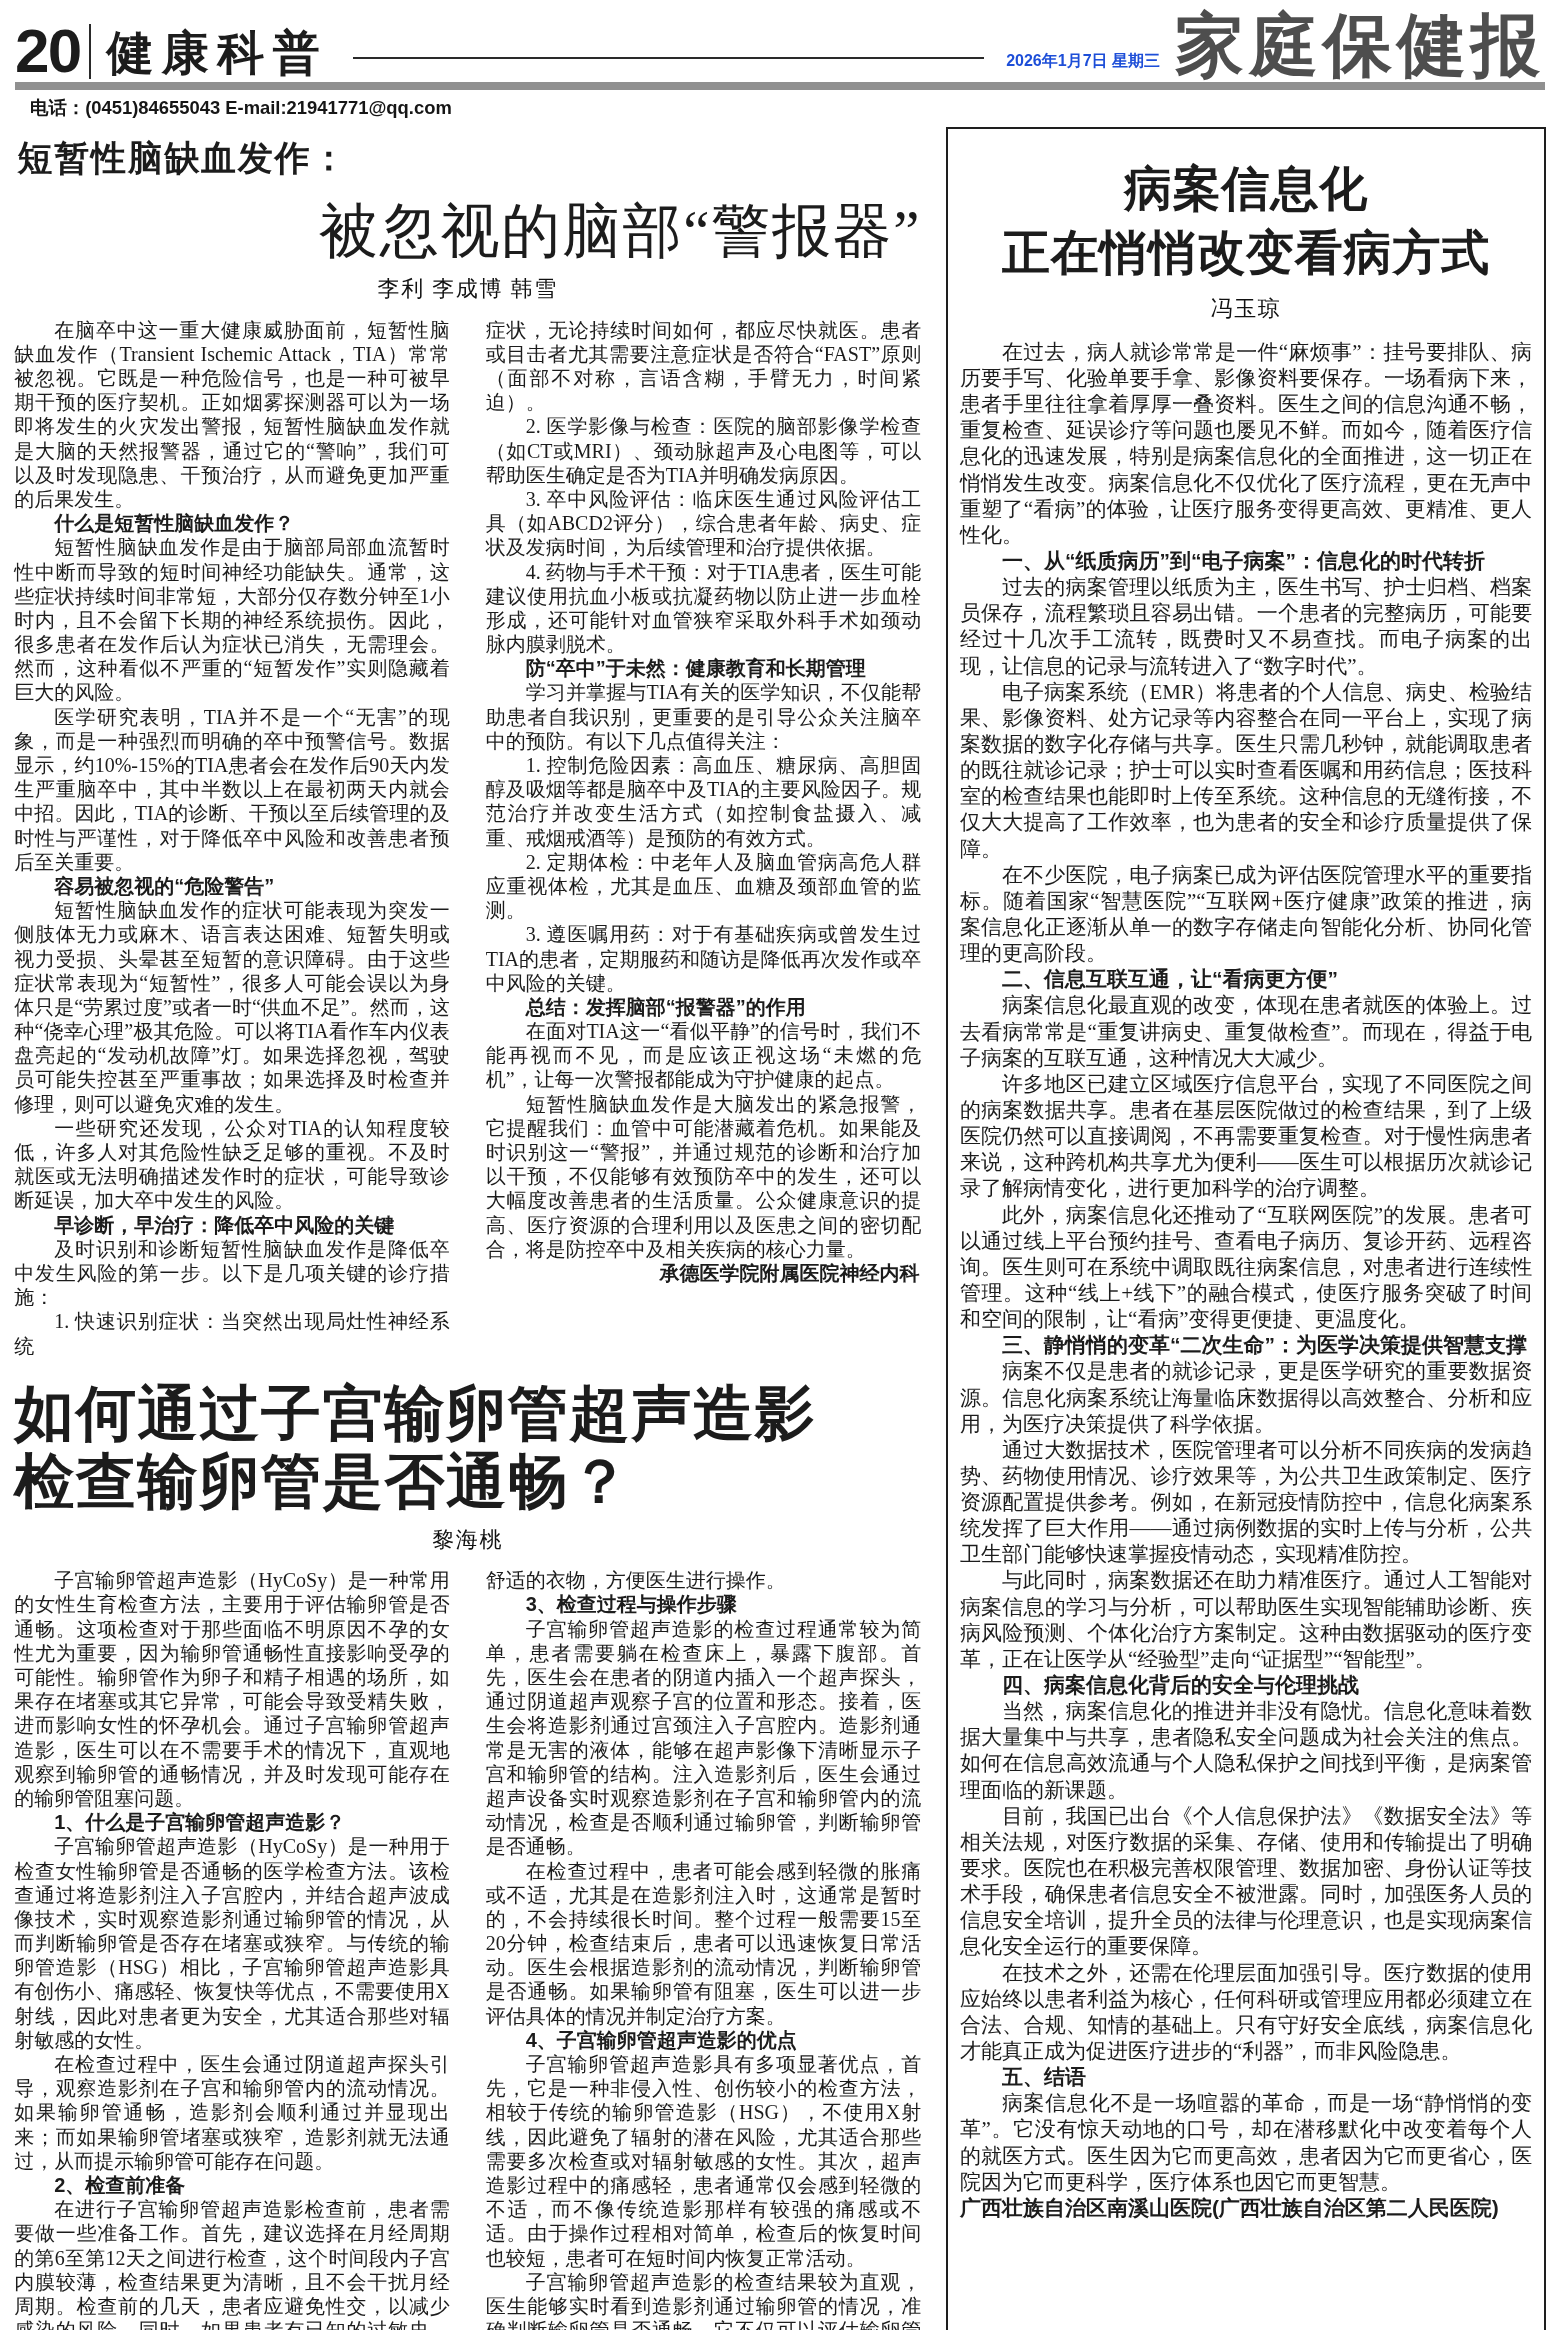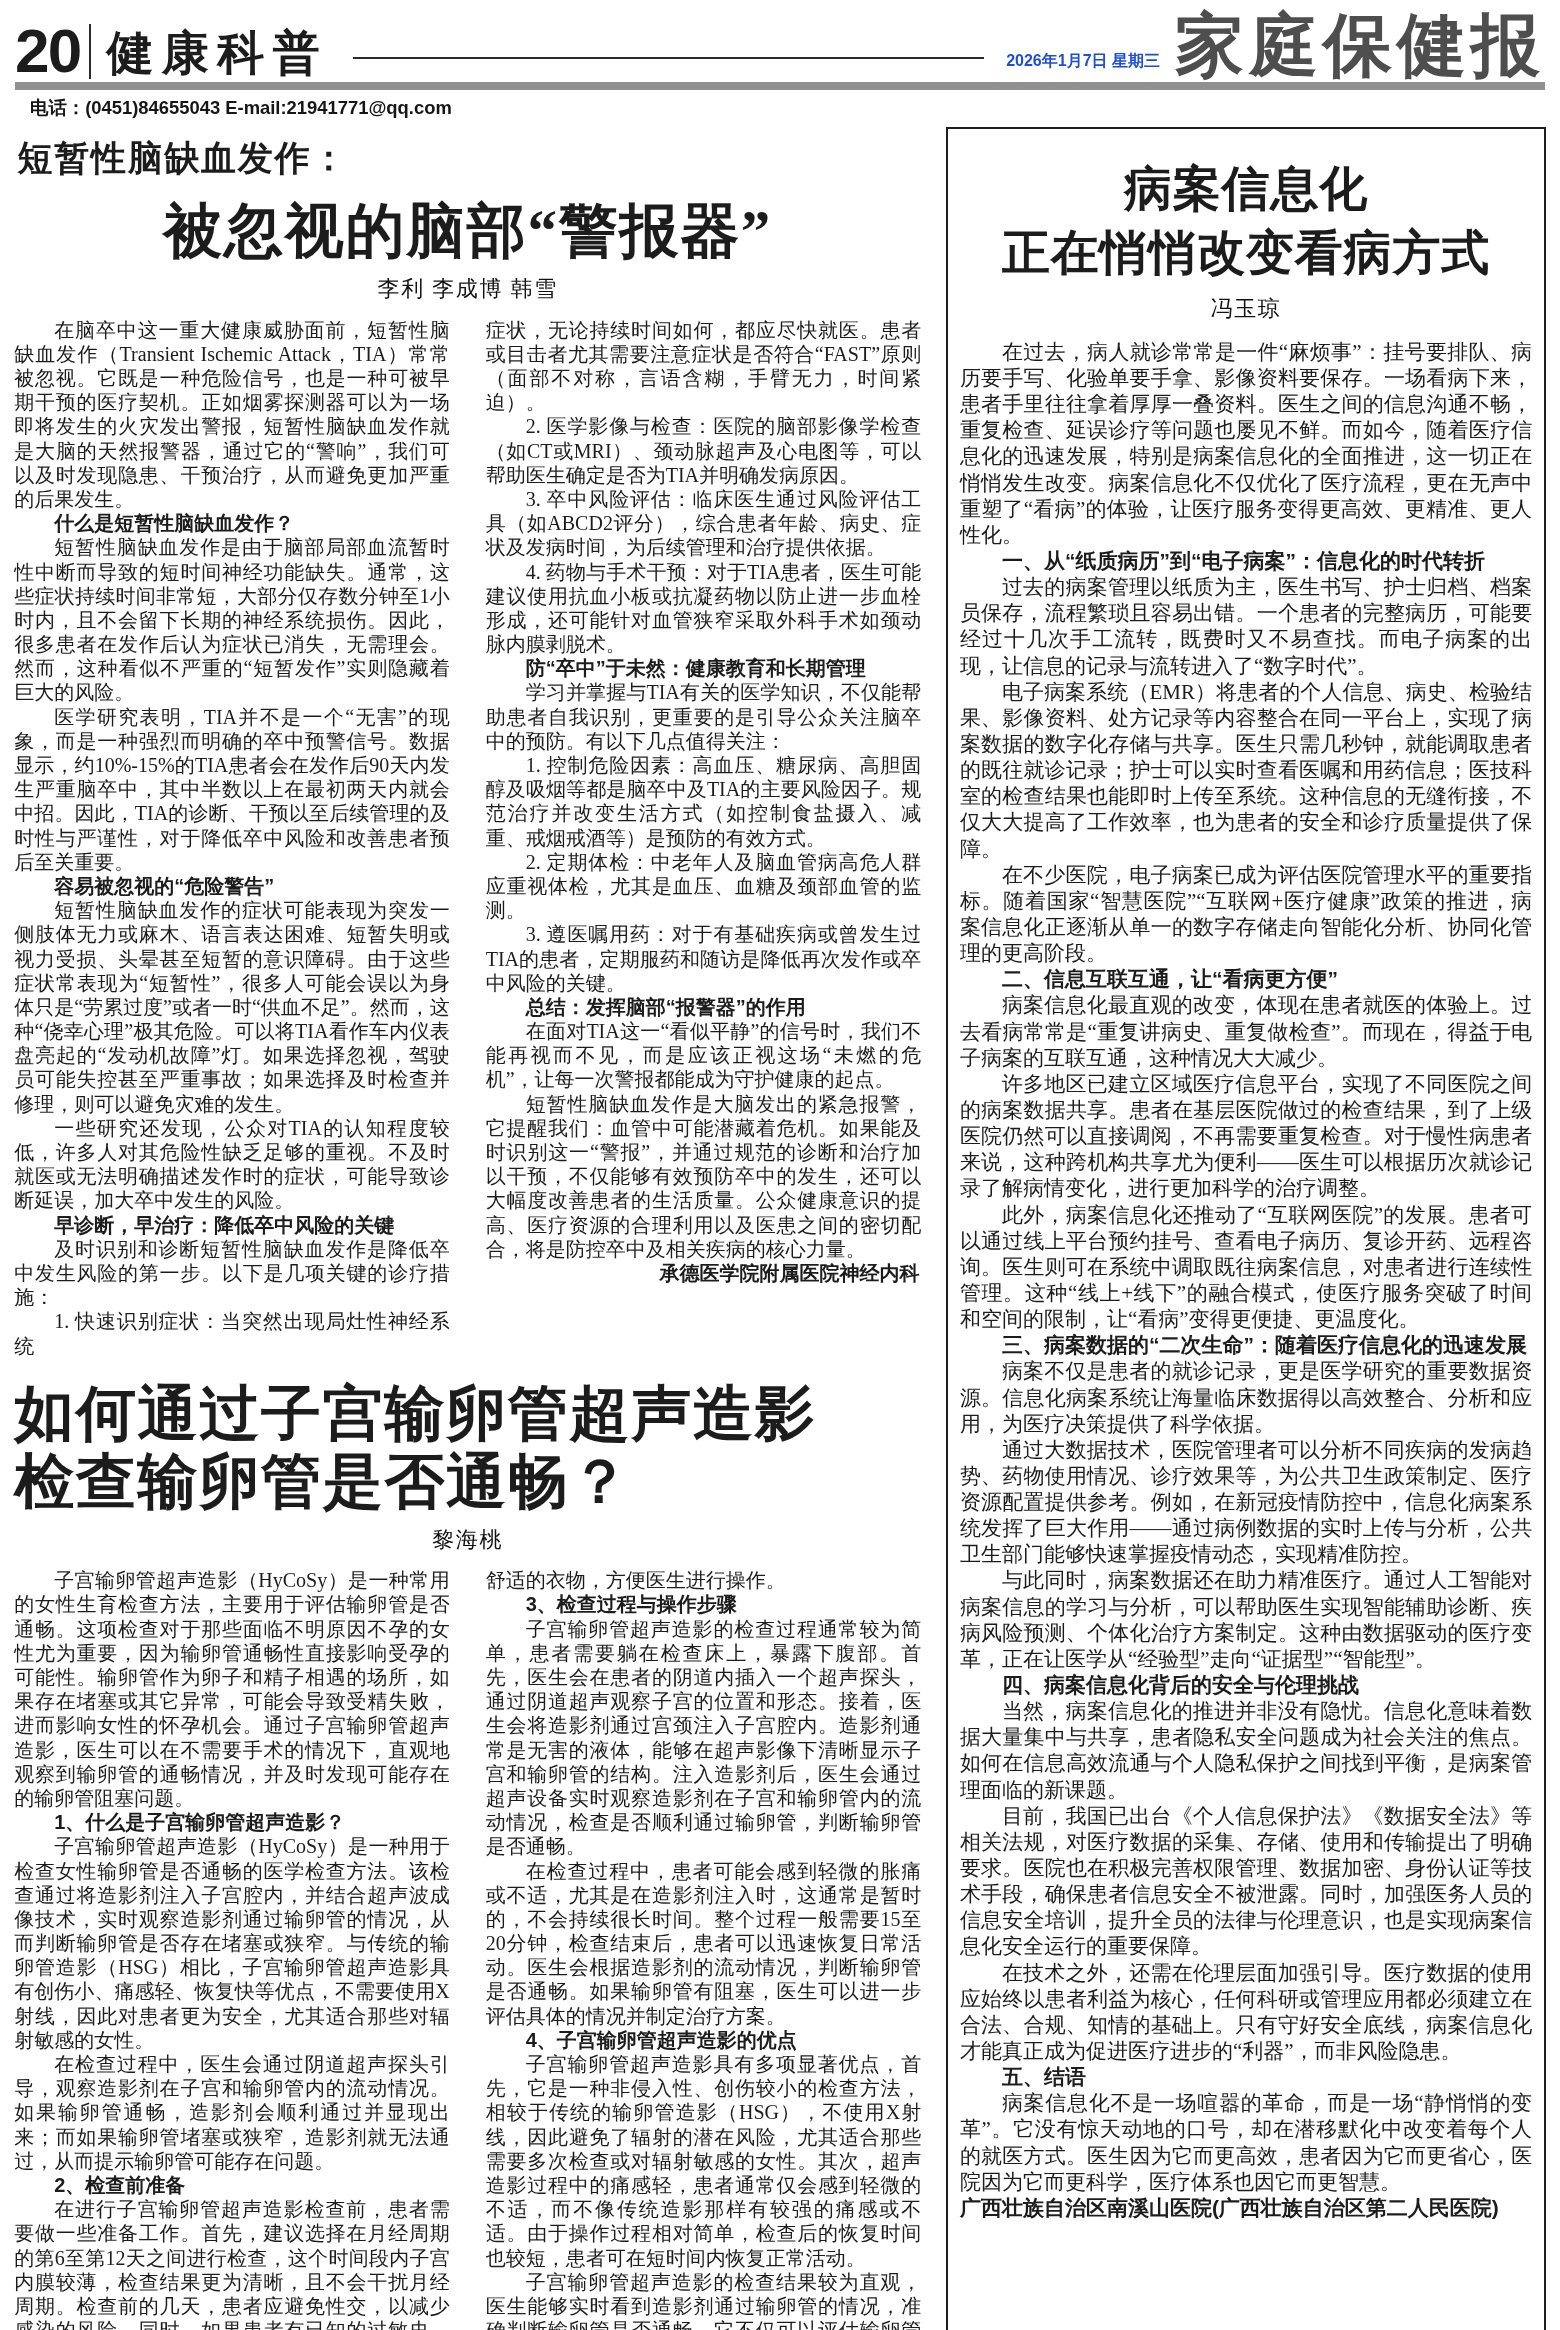"被忽视的脑部“警报器”" .a1-title { font-weight: bold -> normal; text-align: center -> right }
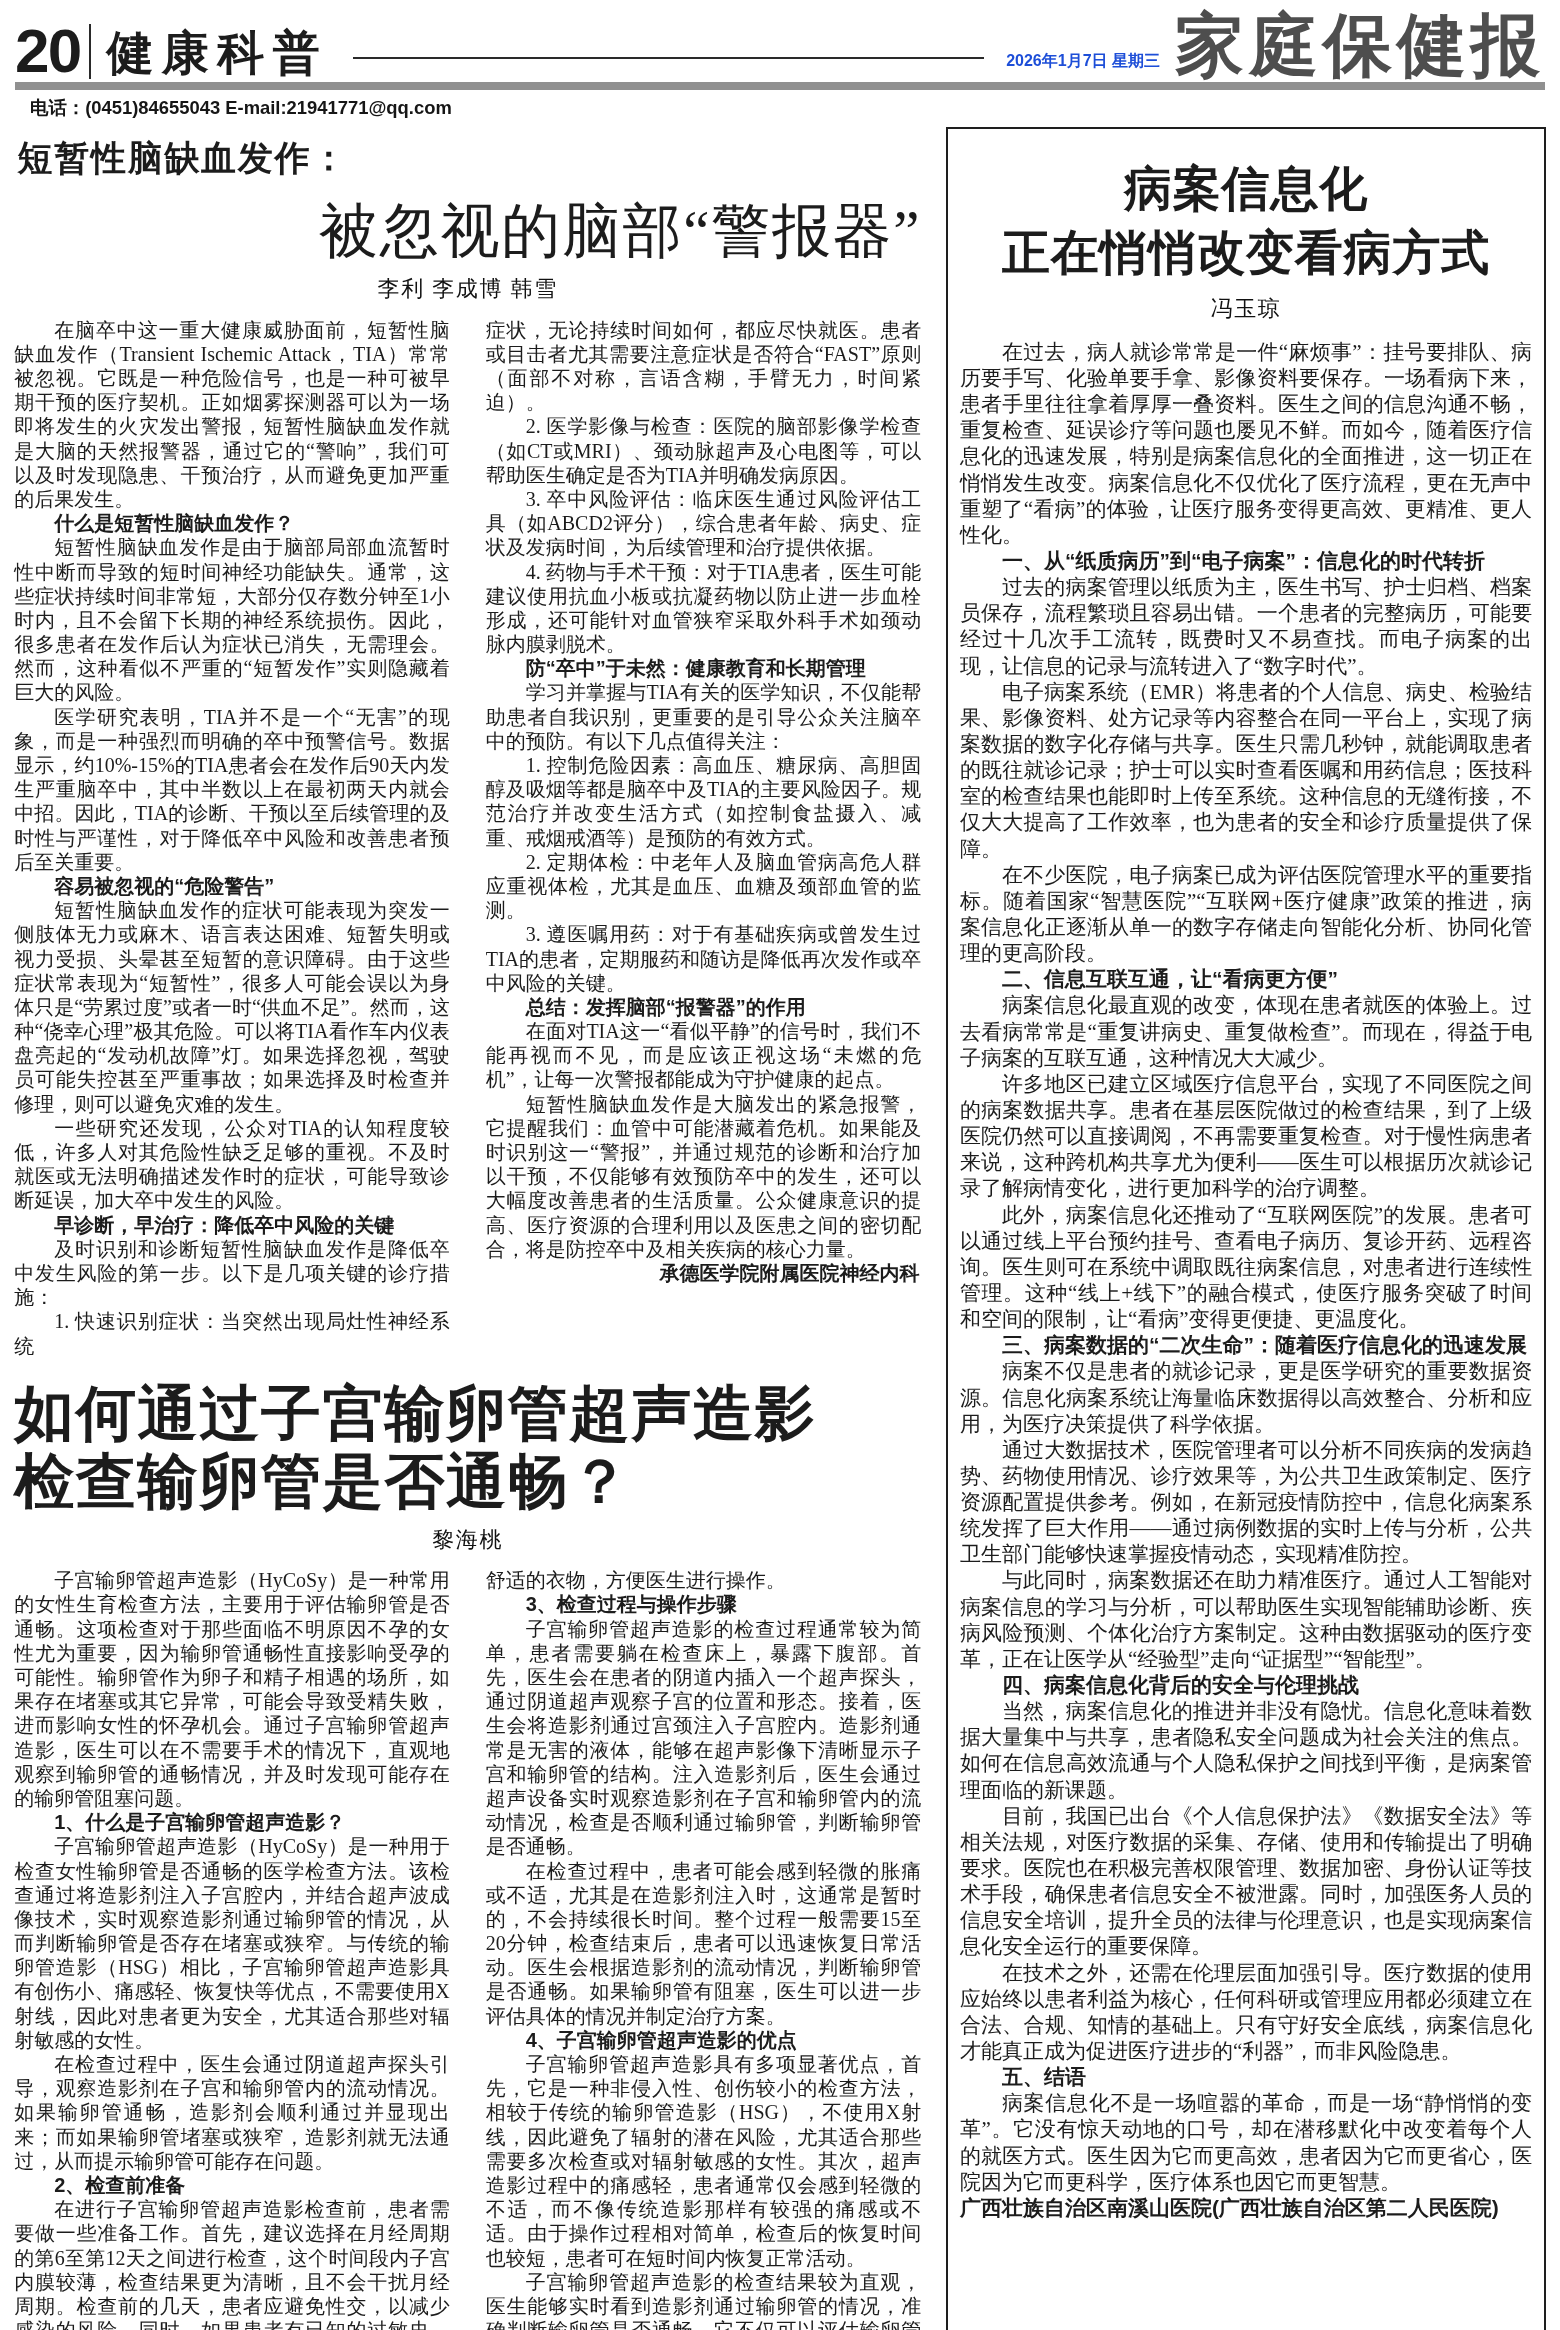"三、病案数据的“二次生命”：随着医疗信息化的迅速发展" div.sub { text: 病案数据的“二次生命”：随着医疗信息化的迅速发展 -> 静悄悄的变革“二次生命”：为医学决策提供智慧支撑 }
